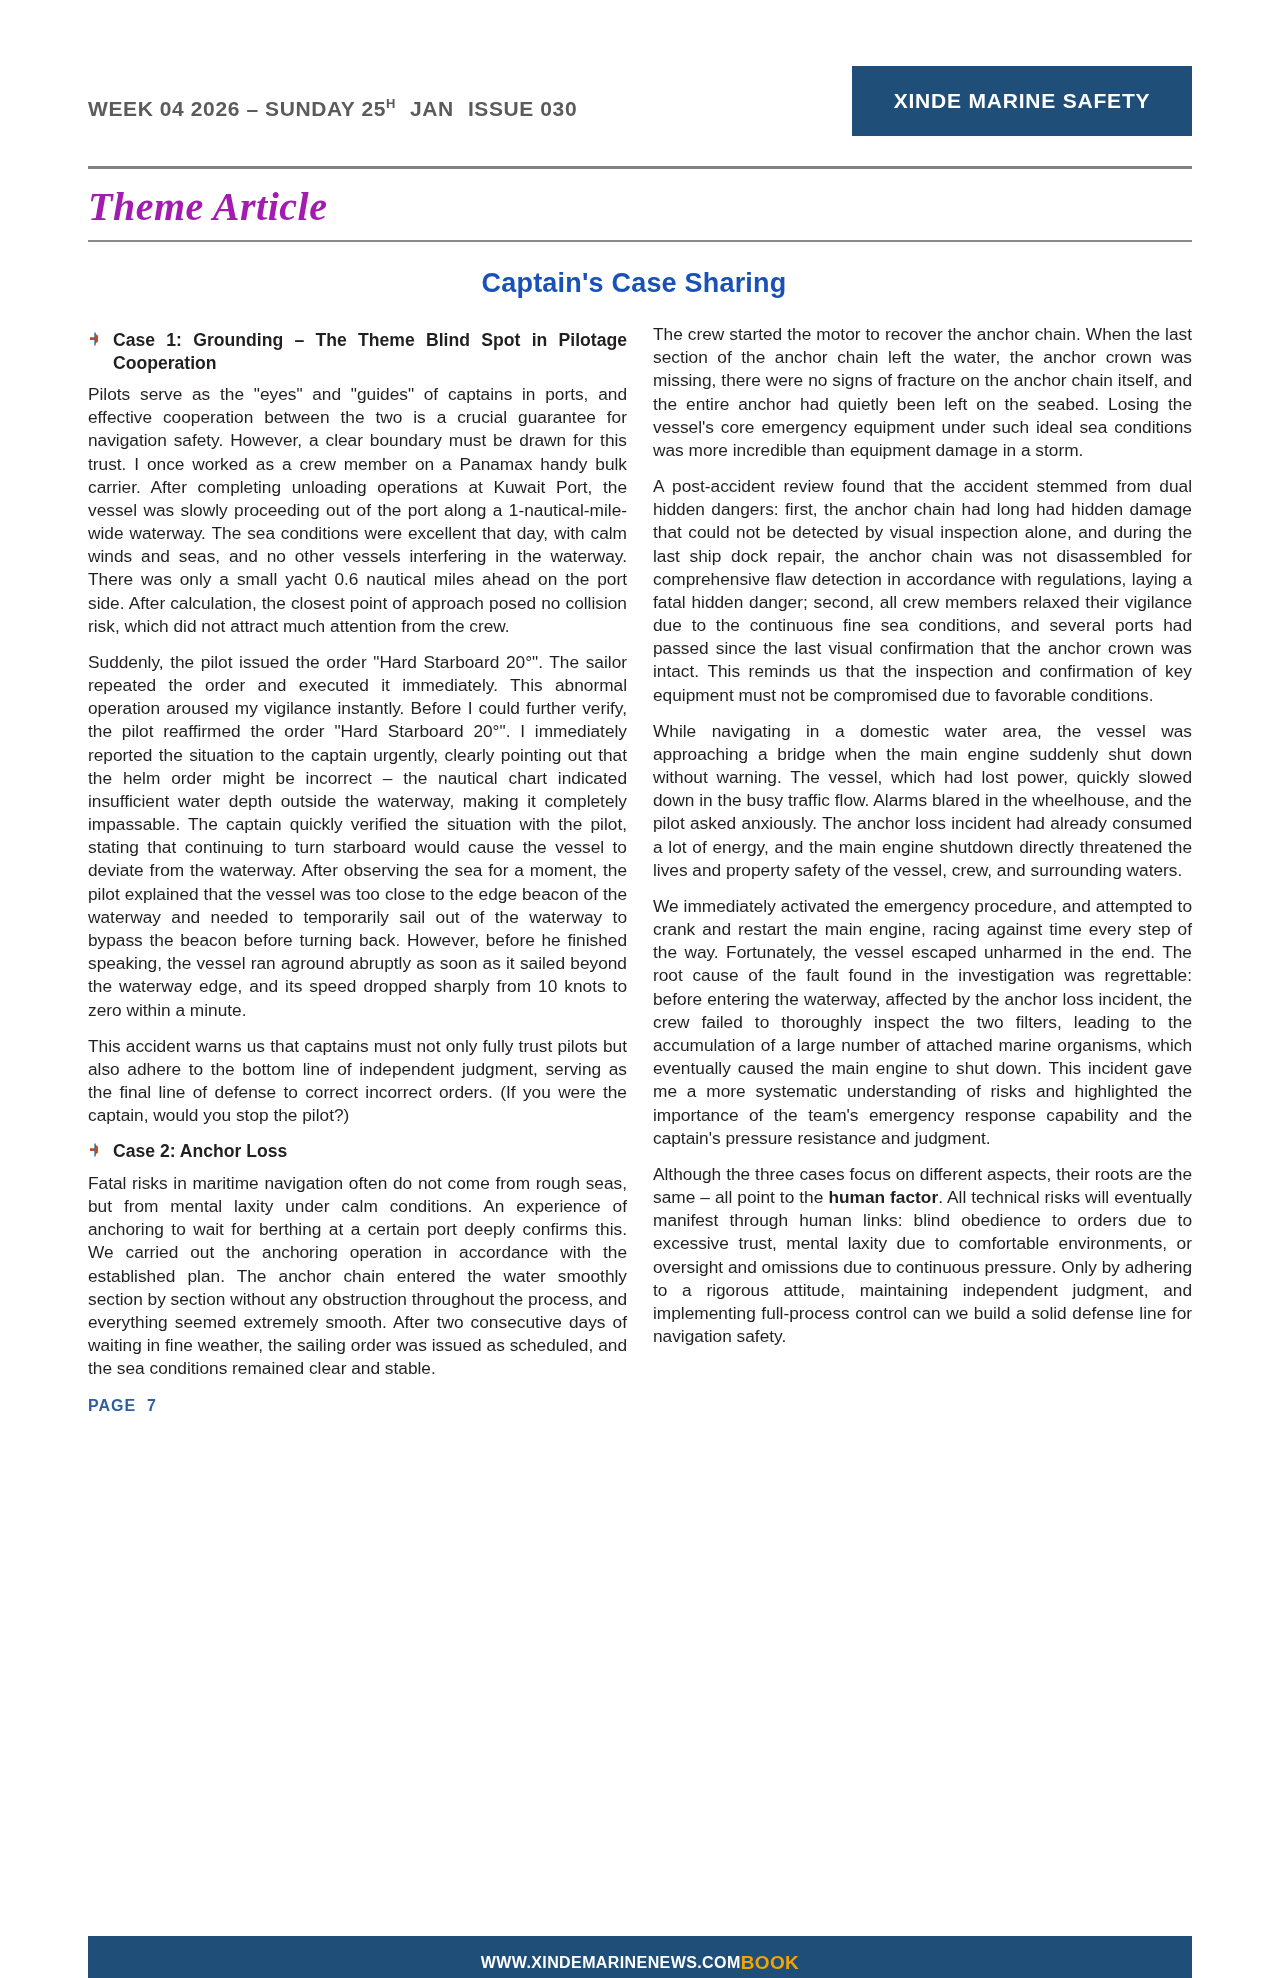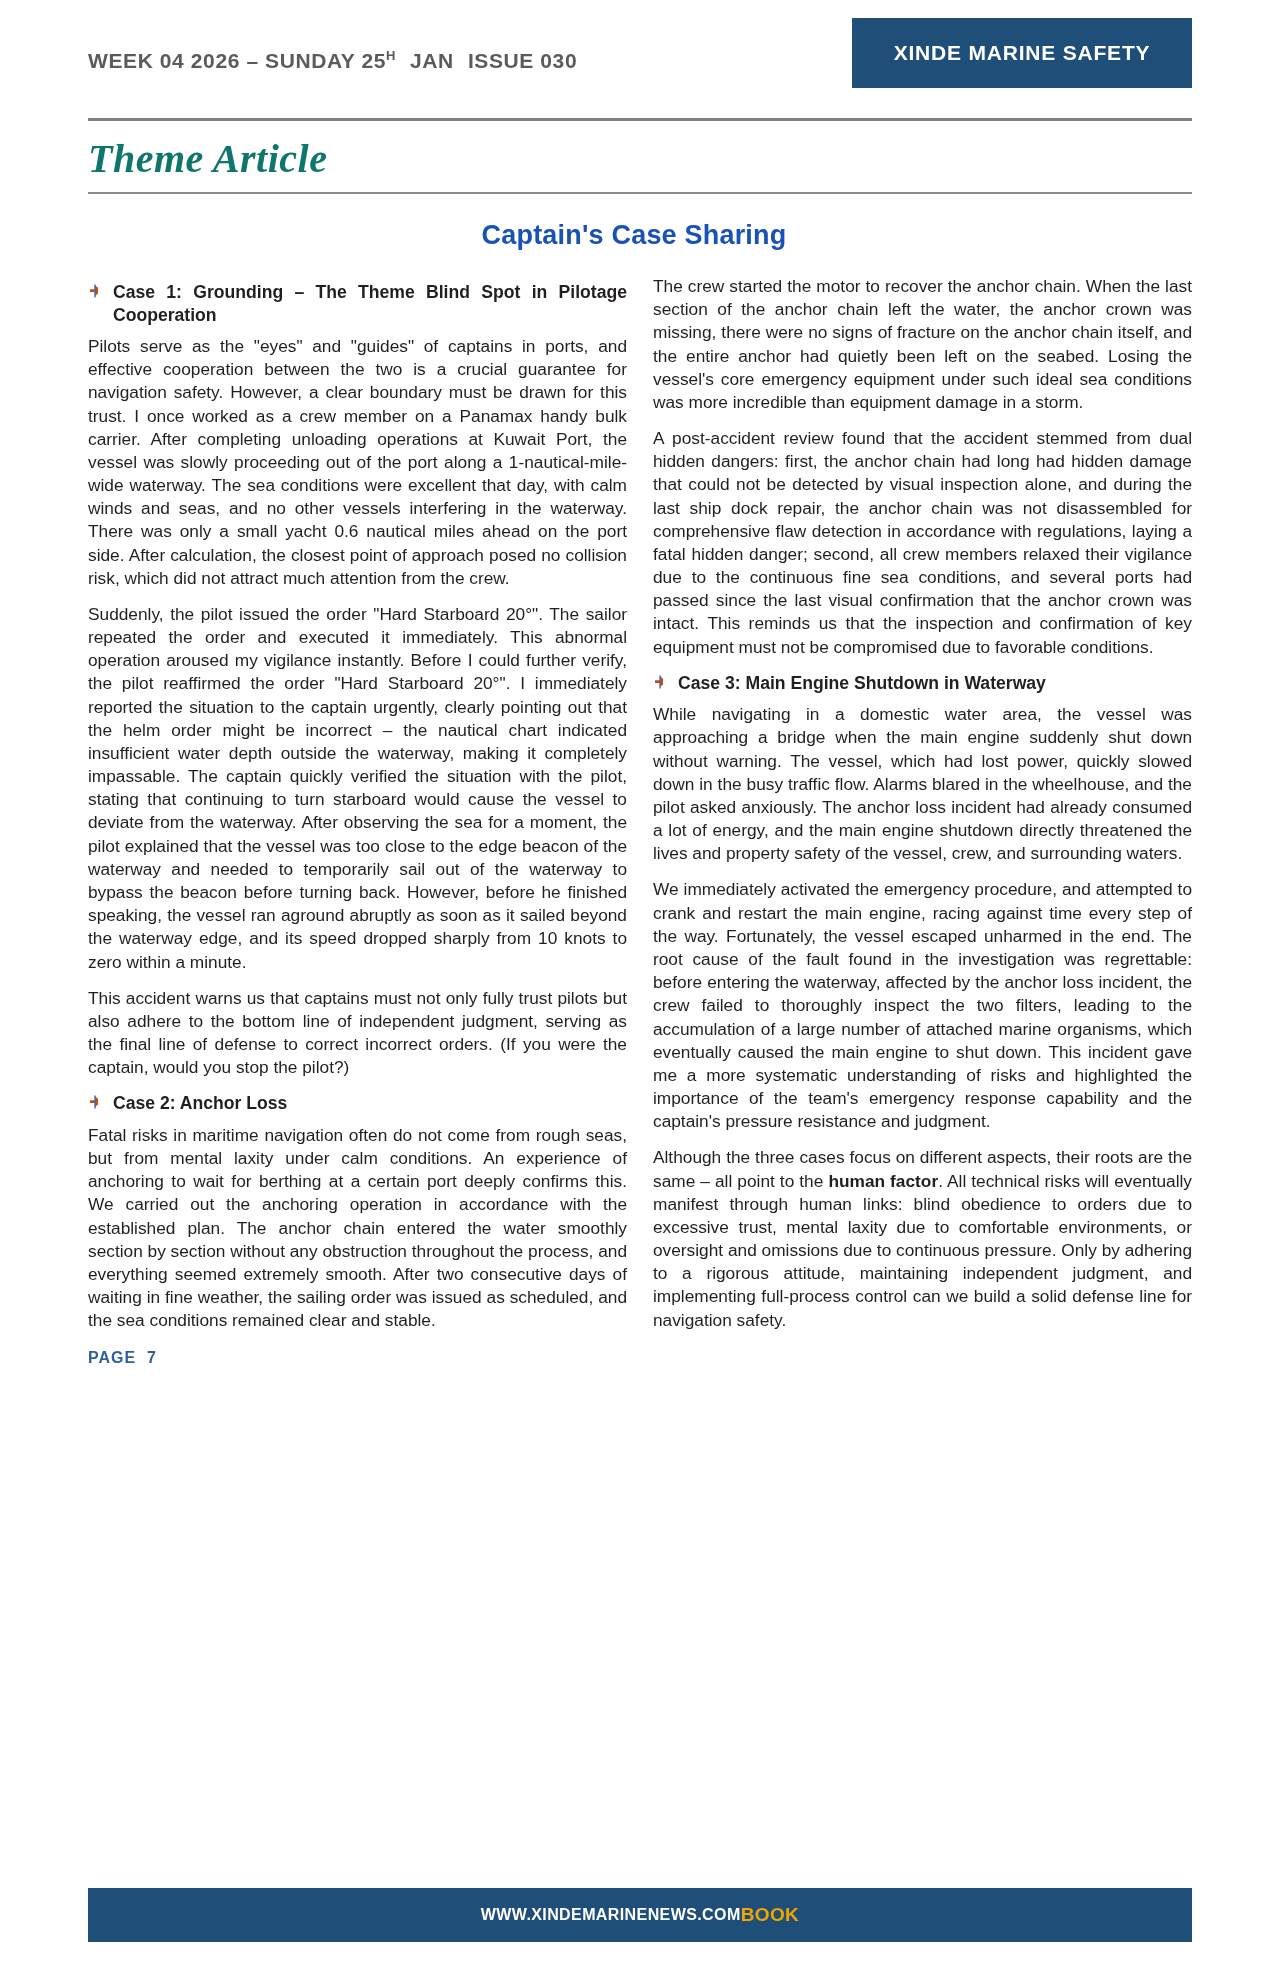"WEEK 04 2026 – SUNDAY" .masthead { margin-top: none -> 48px }
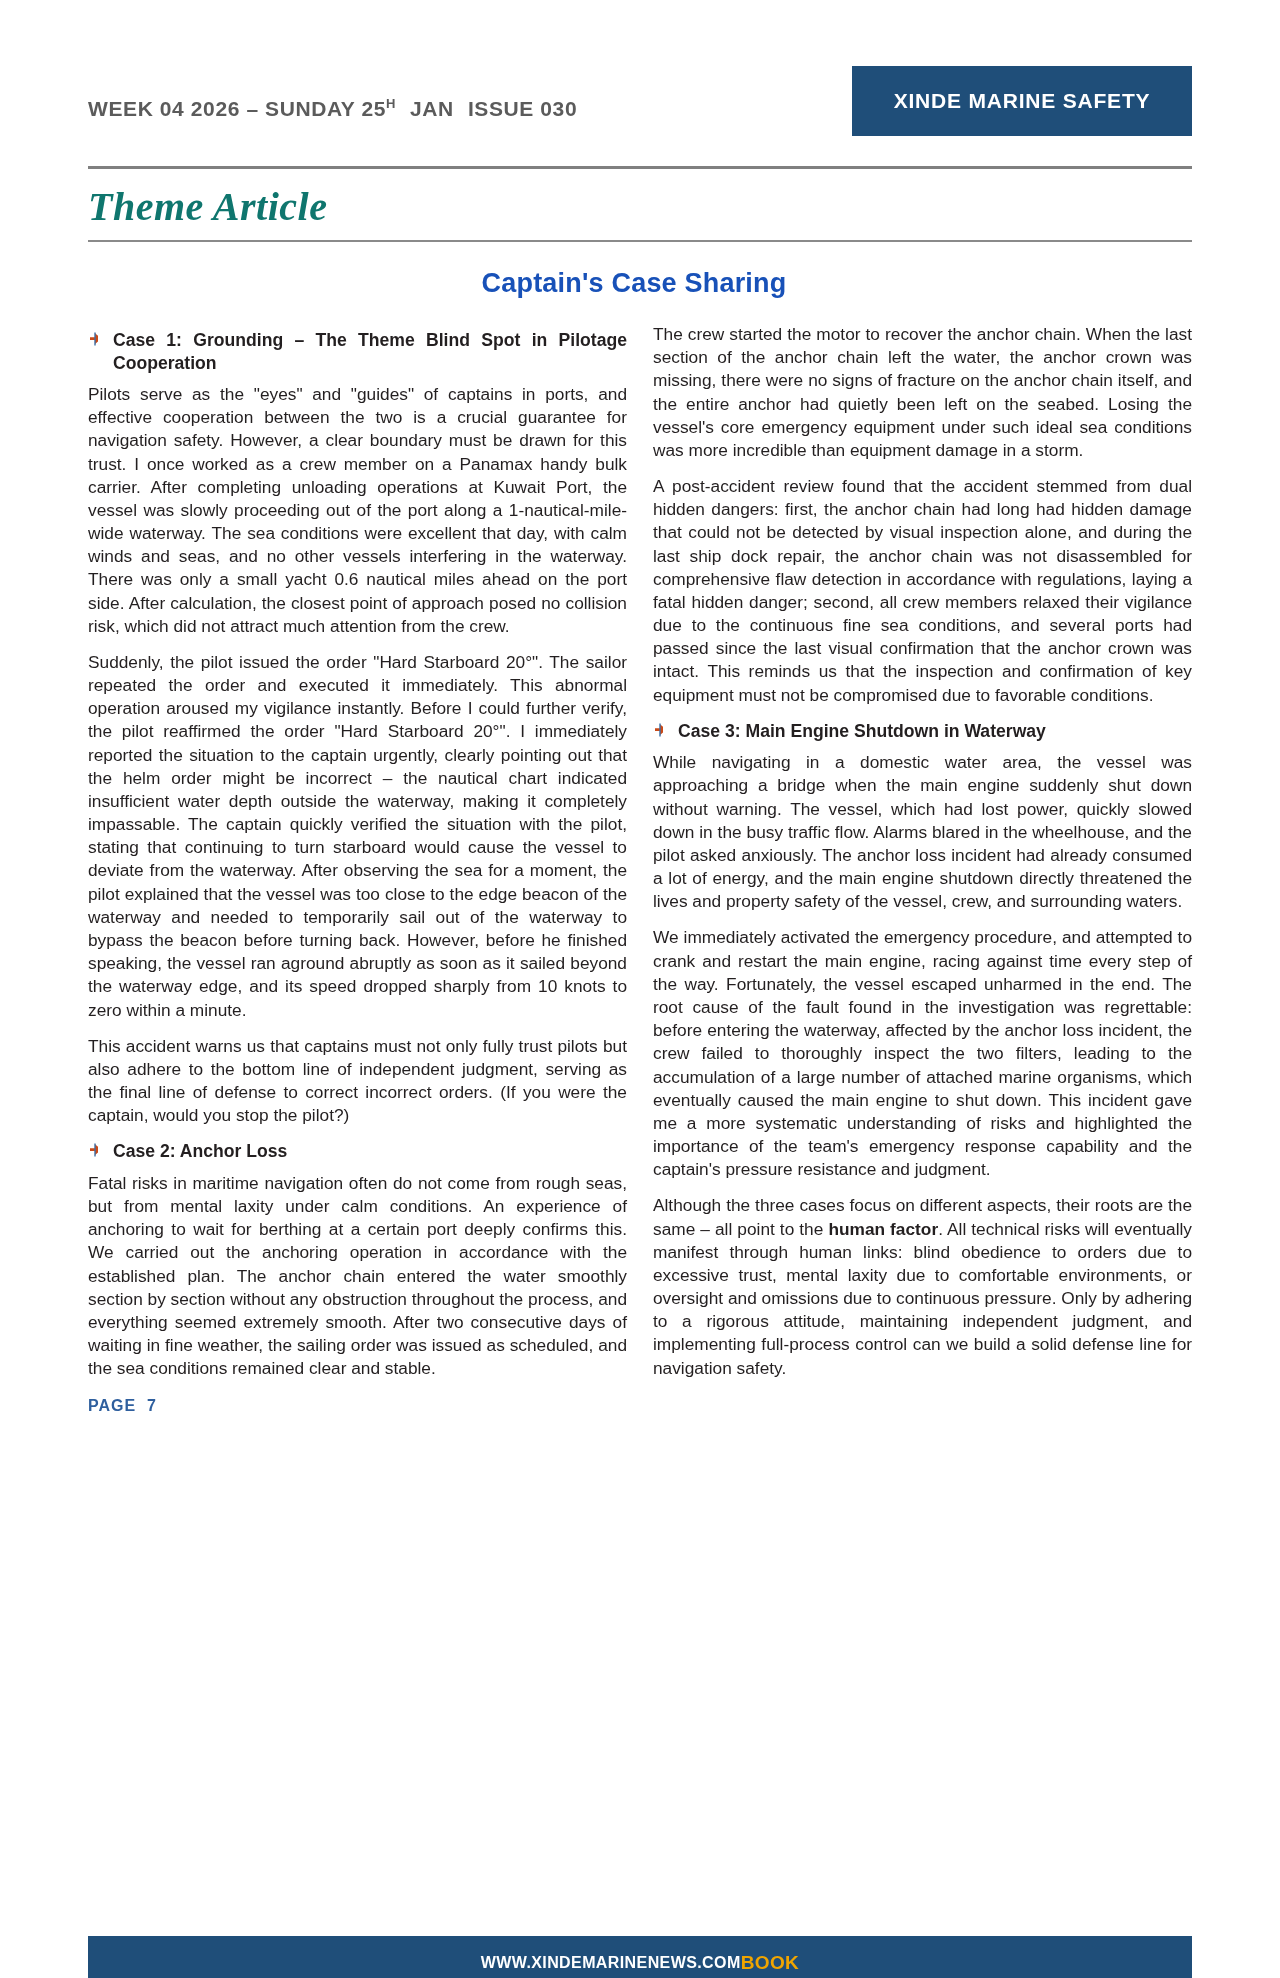"Theme Article" .theme-title { color: #0f766e -> #a21caf }
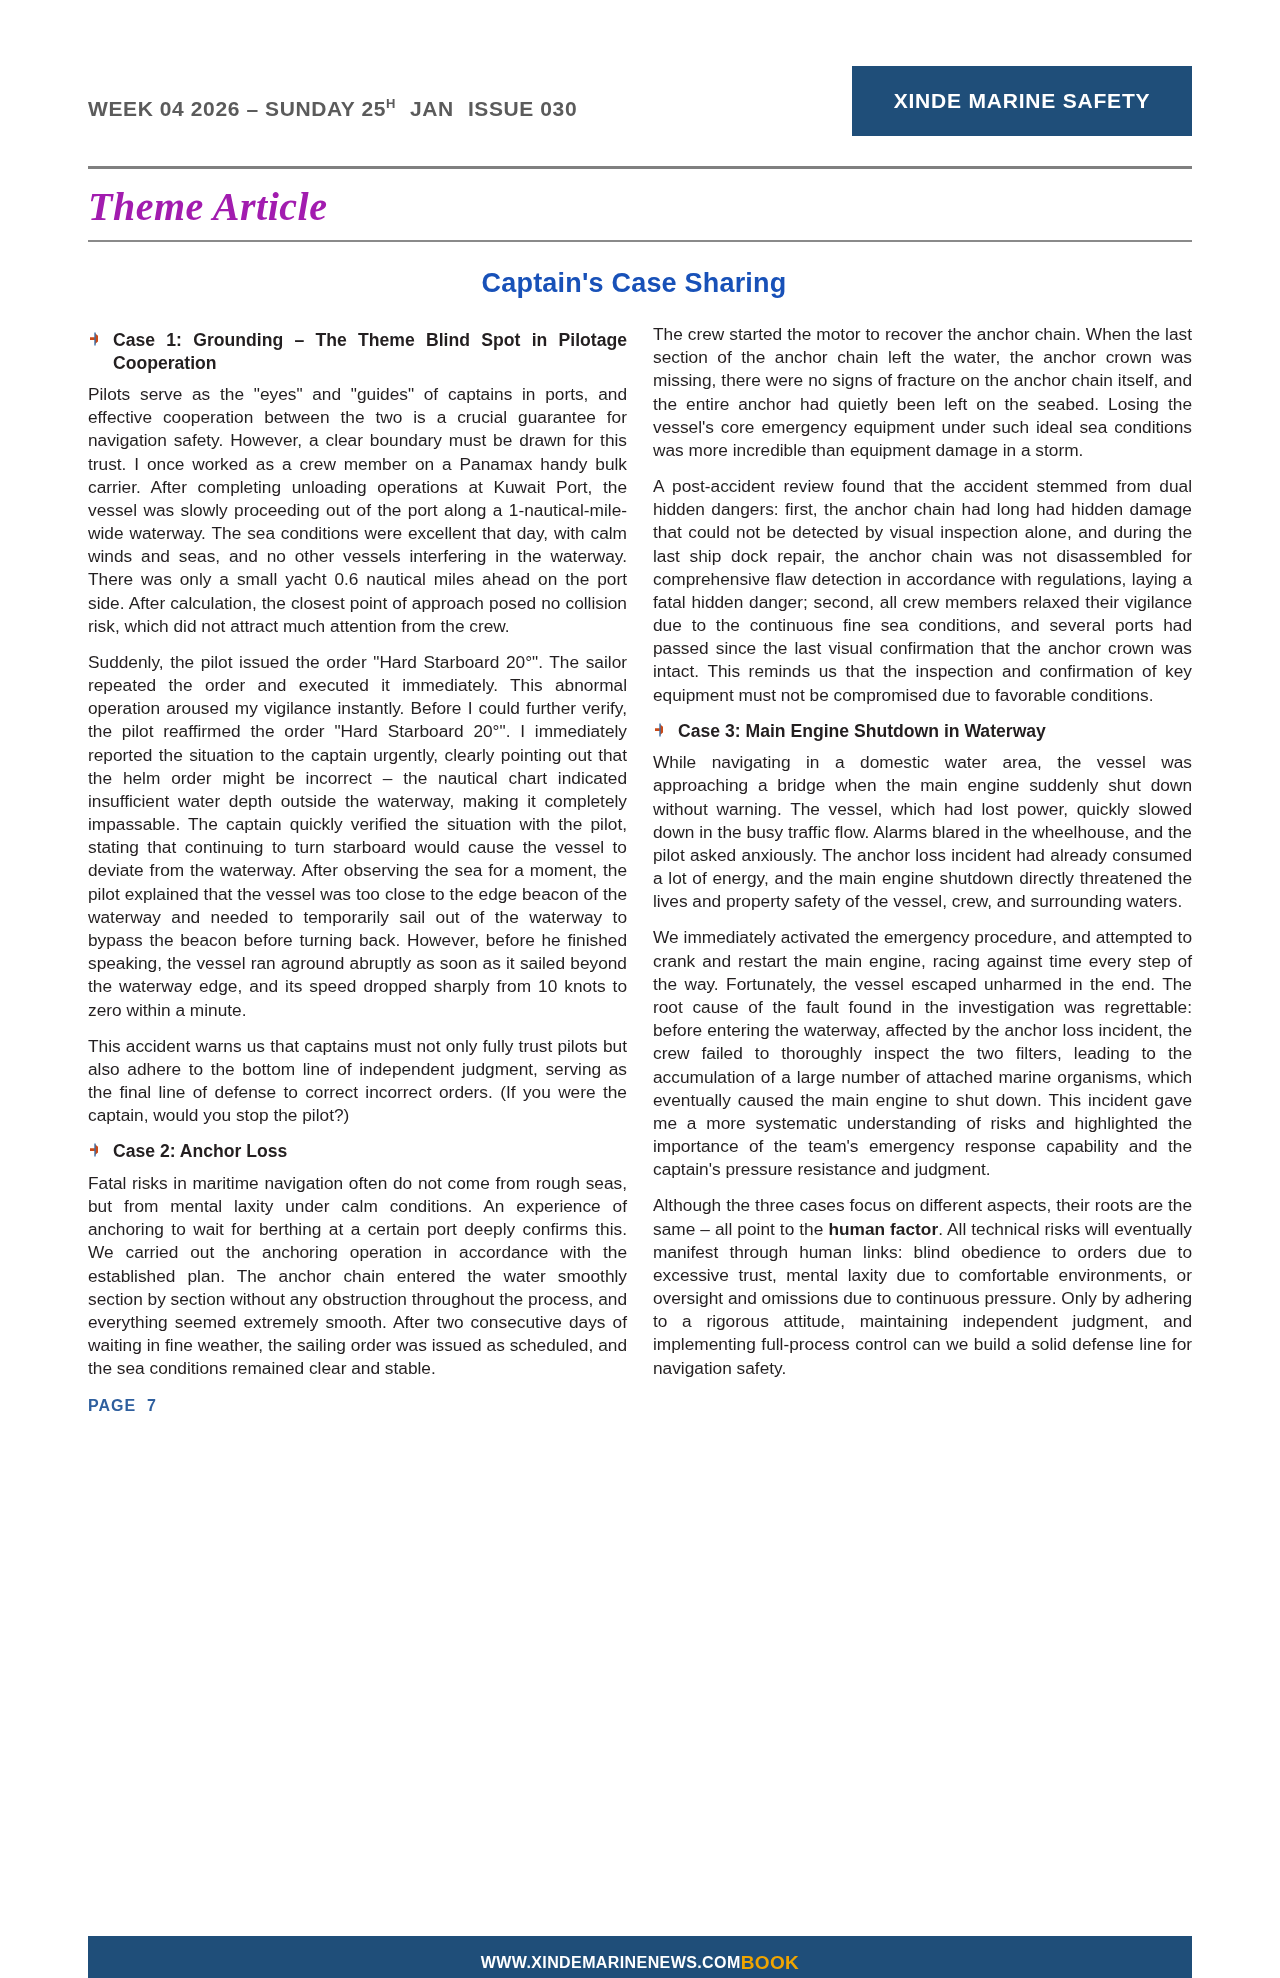"Case 3: Main Engine Shutdown" div.case-head { html: <div> <span> <svg> <path></path> <path></path> </svg> </span> <span>Case 3: Main Engine Shutdown in Waterway</span> </div> -> none }
